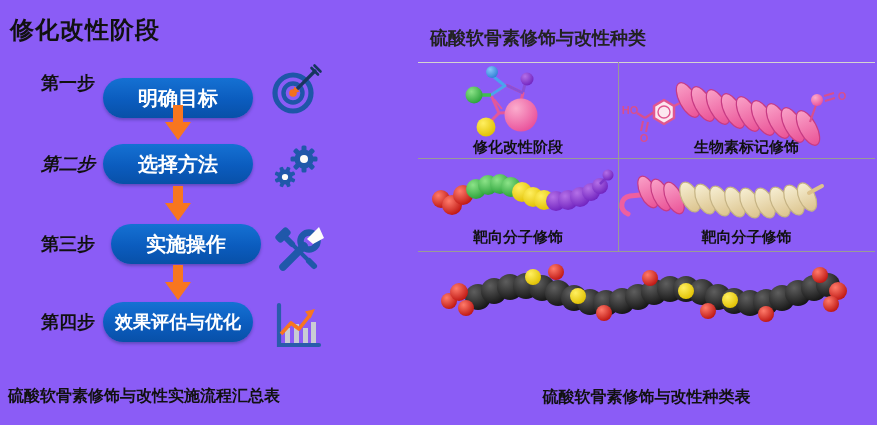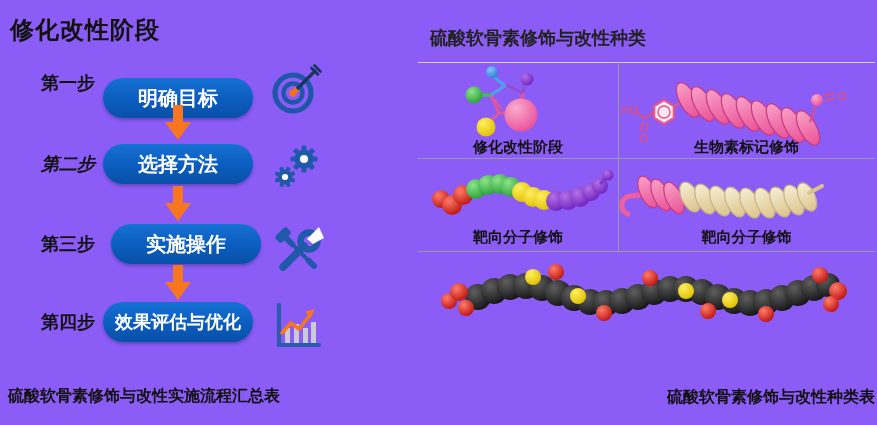"硫酸软骨素修饰与改性种类表" .right-caption { text-align: right -> center }
